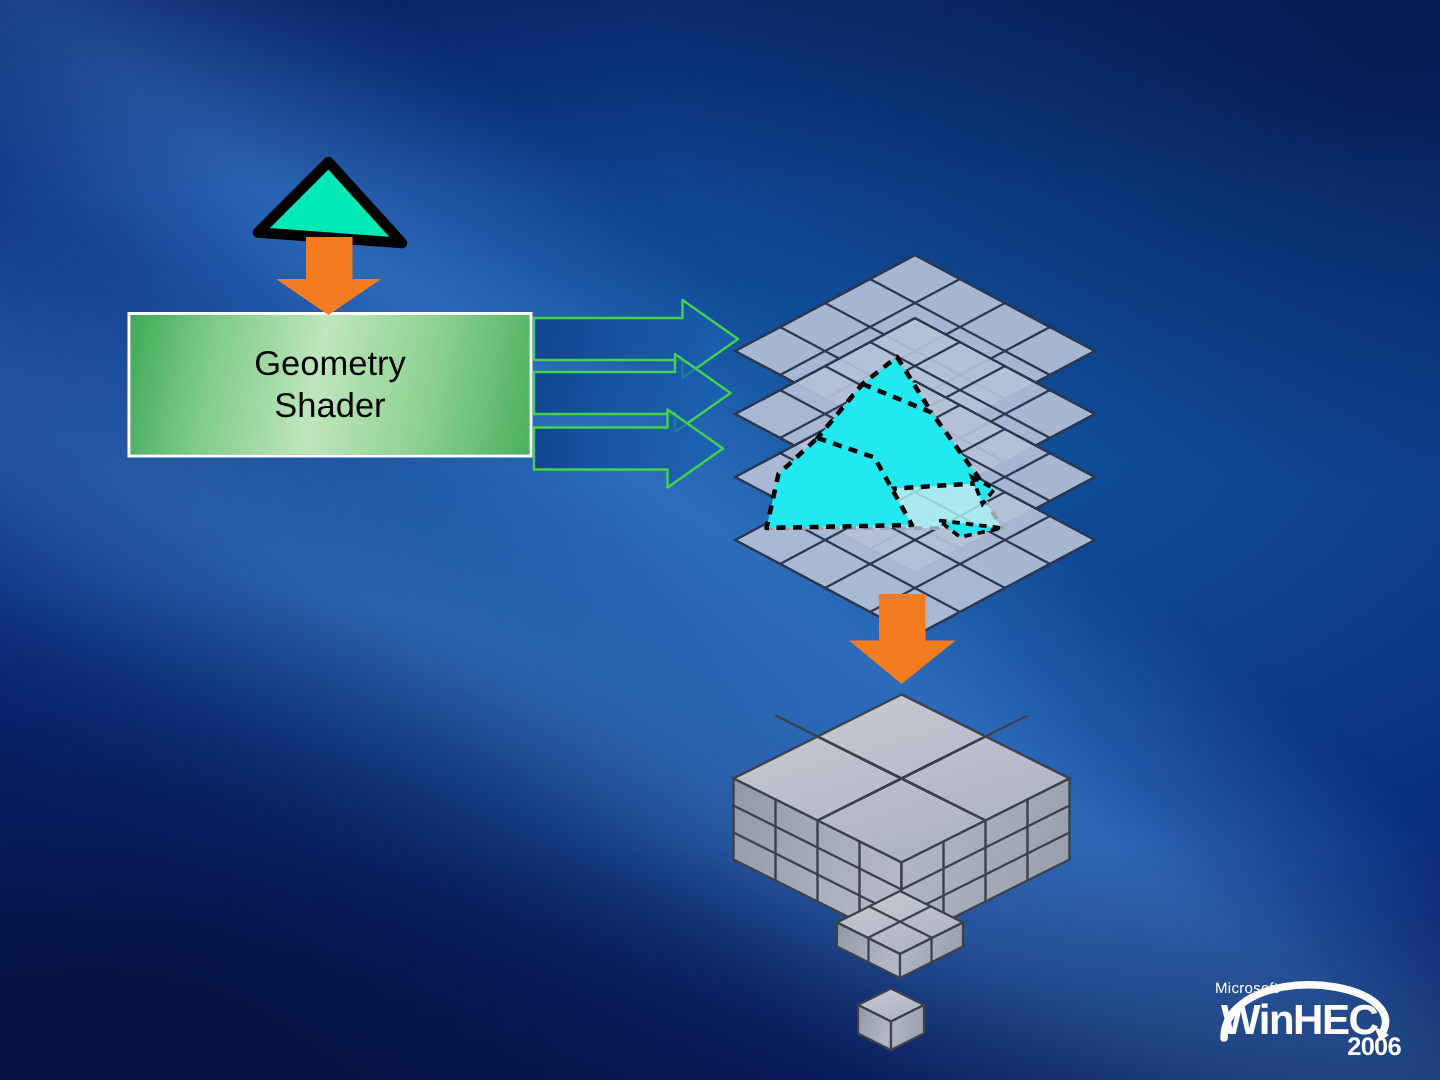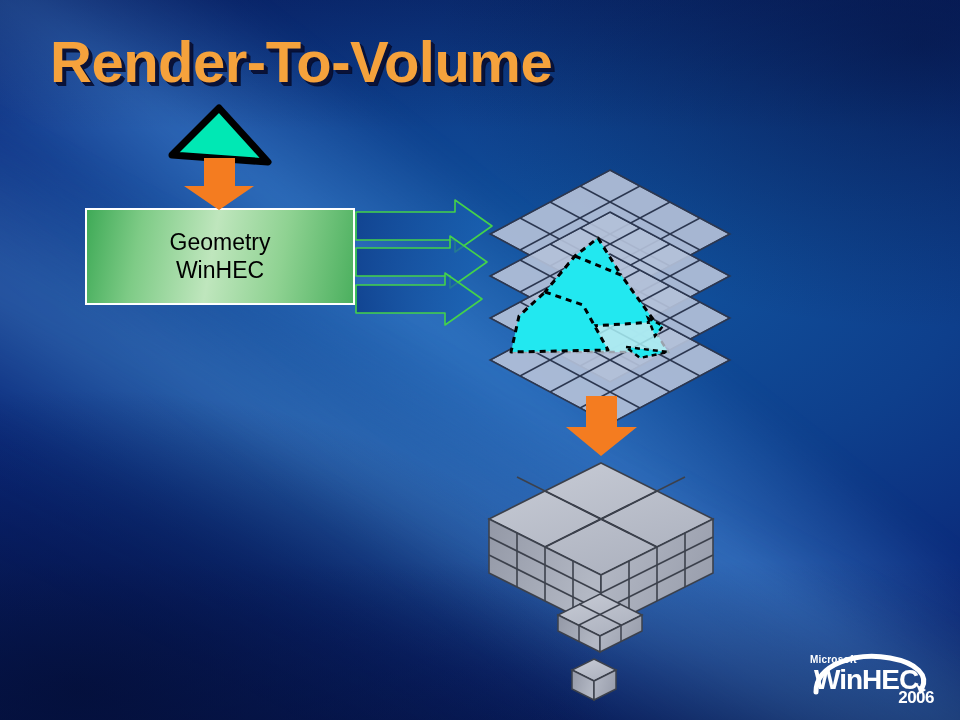"Render-To-Volume" div { html: <div>Render-To-Volume</div> -> none }
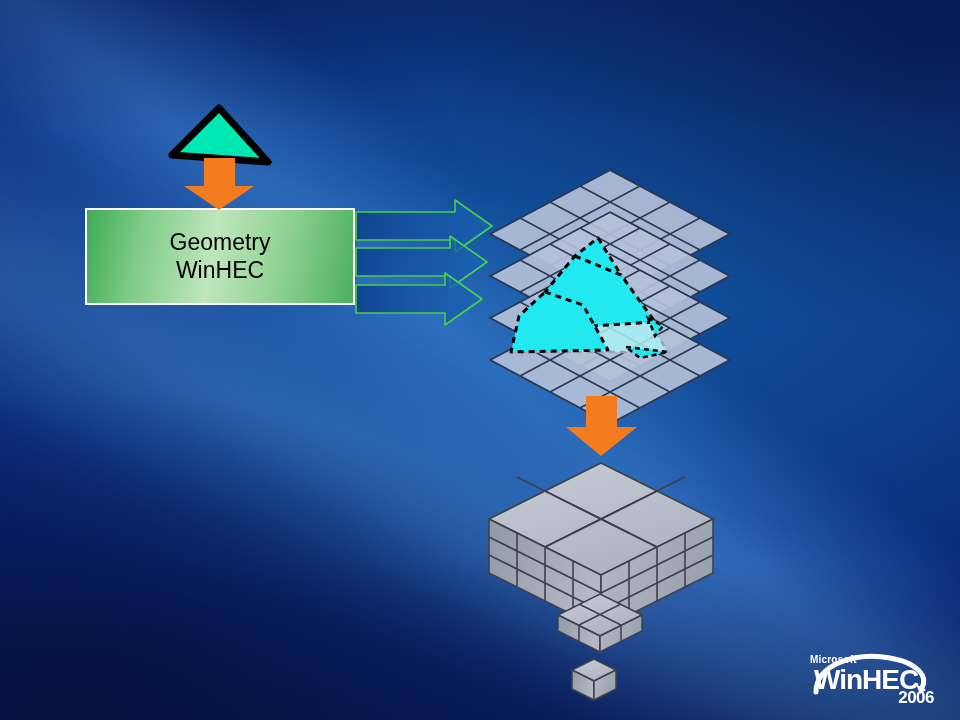"Geometry" div { text: WinHEC -> Shader }
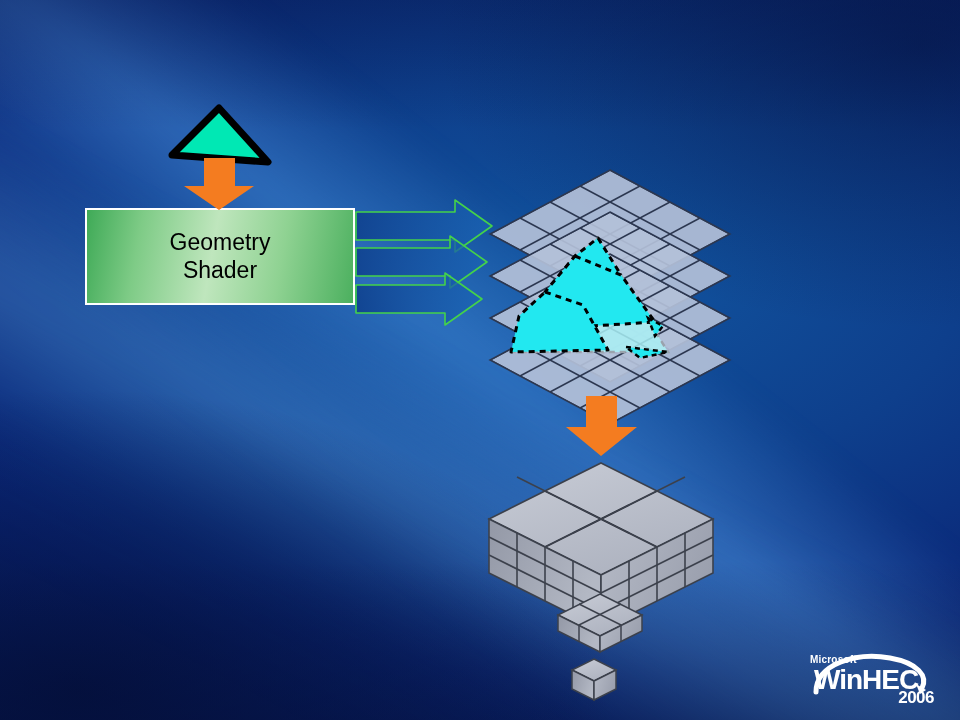"Microsoft" #winhec .ms-text { font-weight: bold -> normal }
